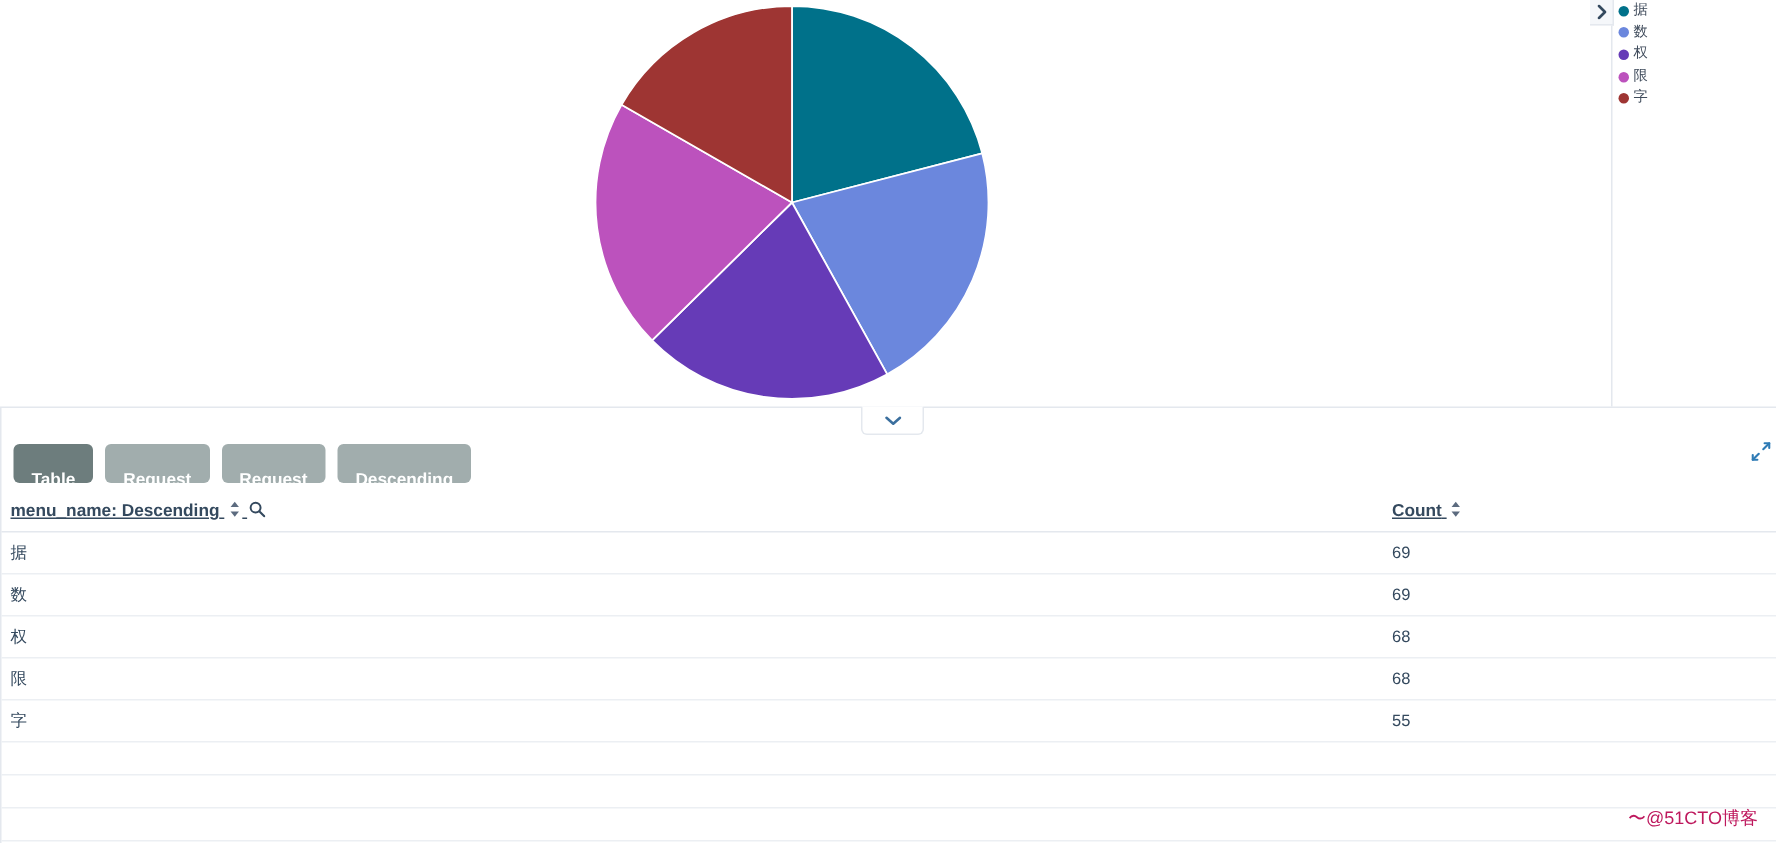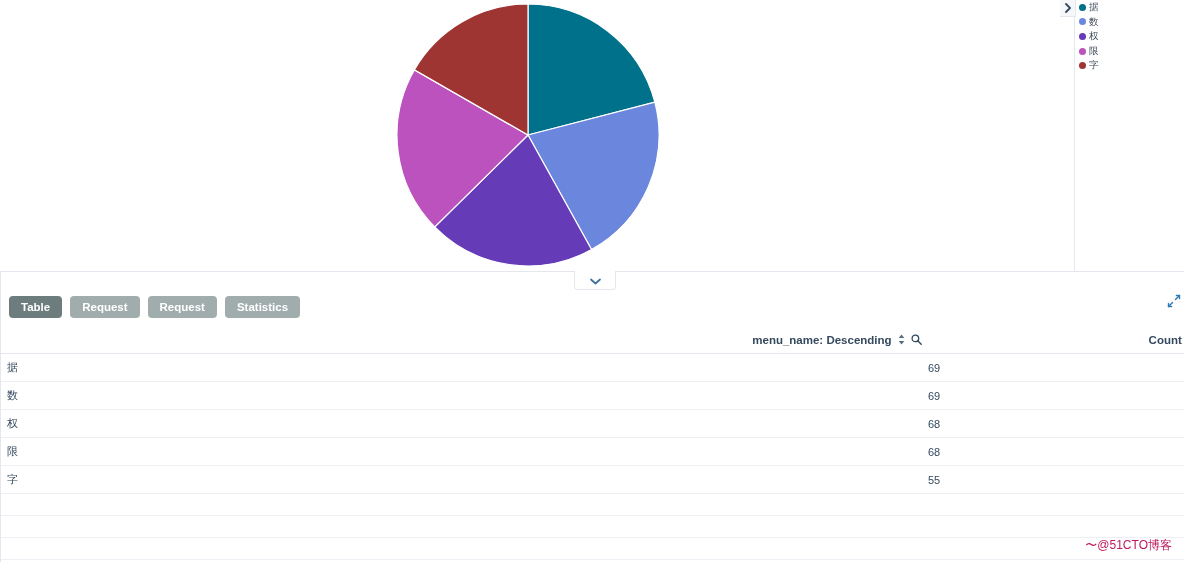"Table" .tab { padding: 0 12px -> 13px 12px }
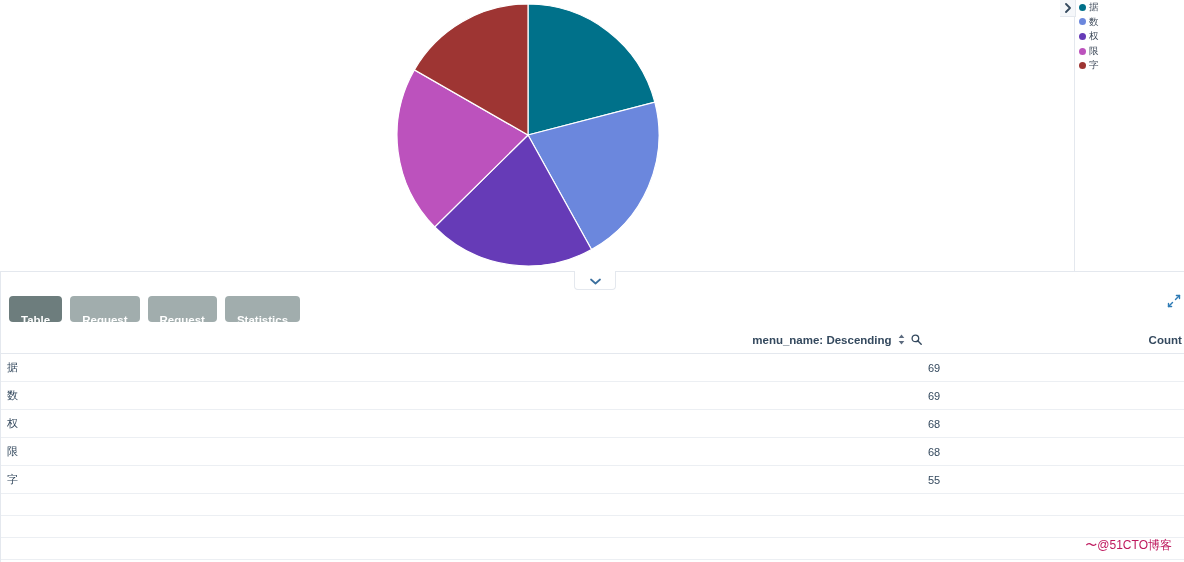"Statistics" button.tab { text: Statistics -> Descending }
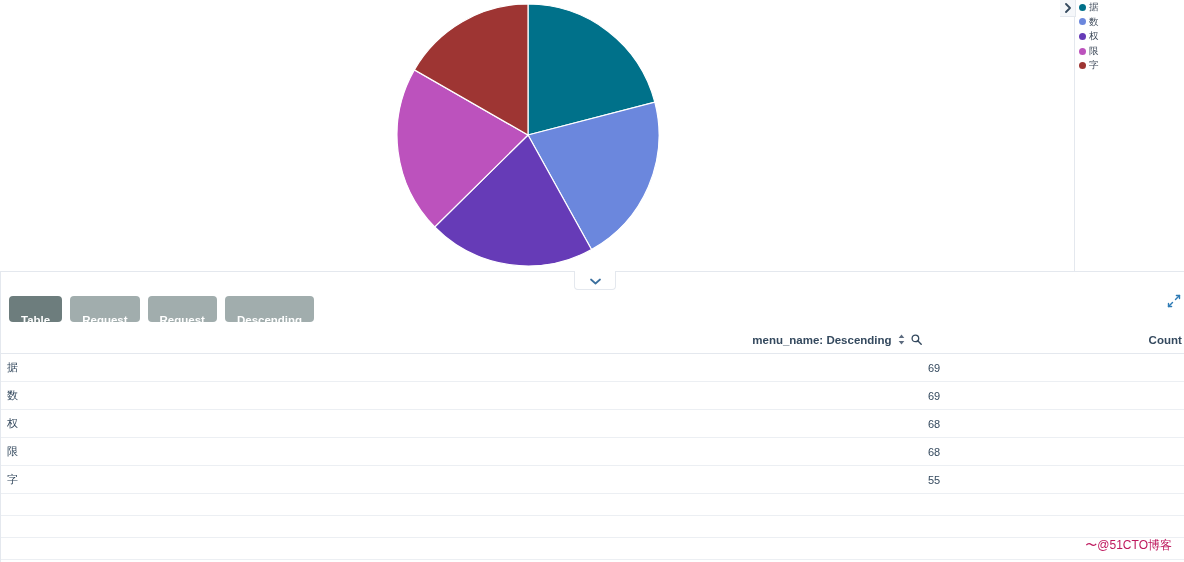"menu_name: Descending" #data-table th { text-align: right -> left; text-decoration: none -> underline }
